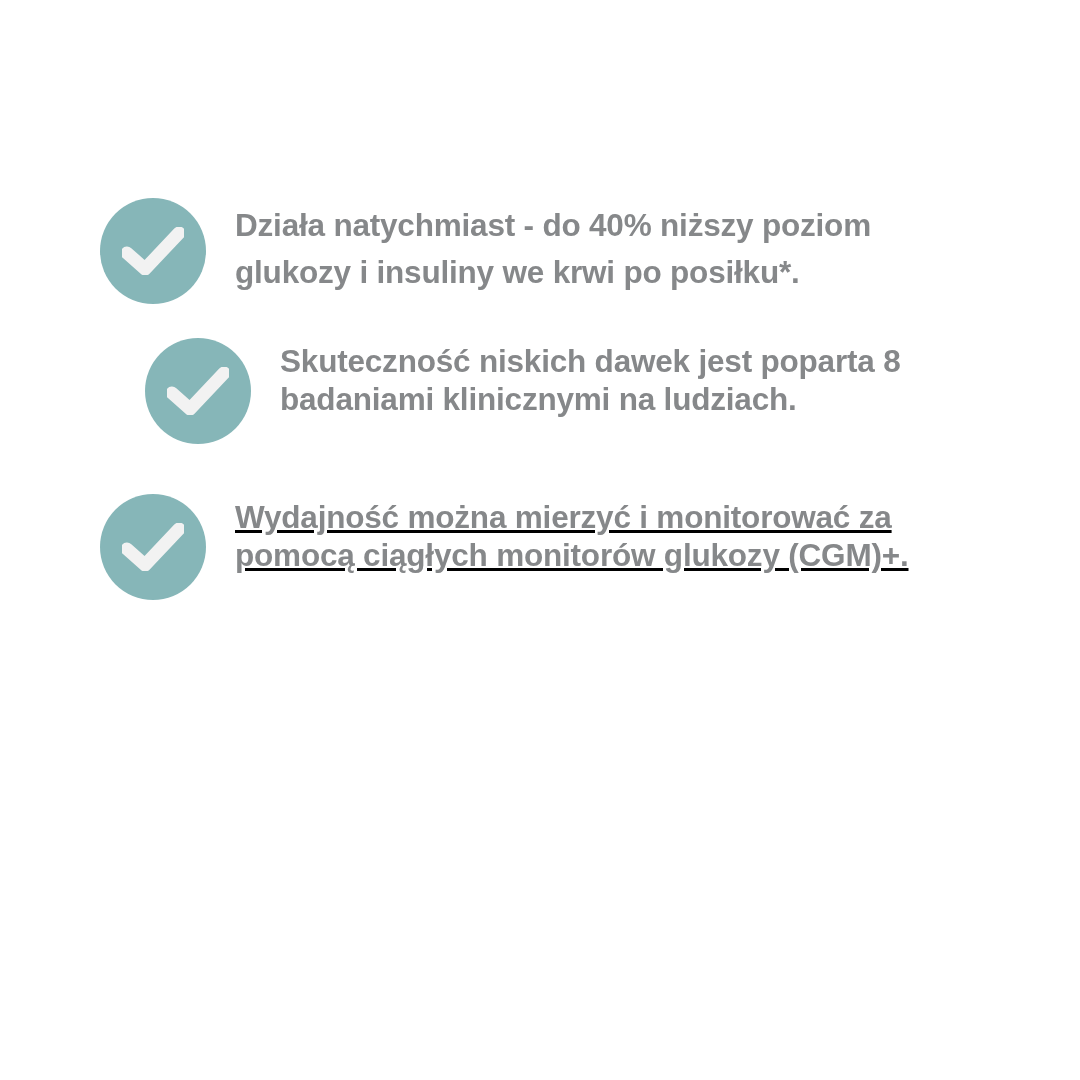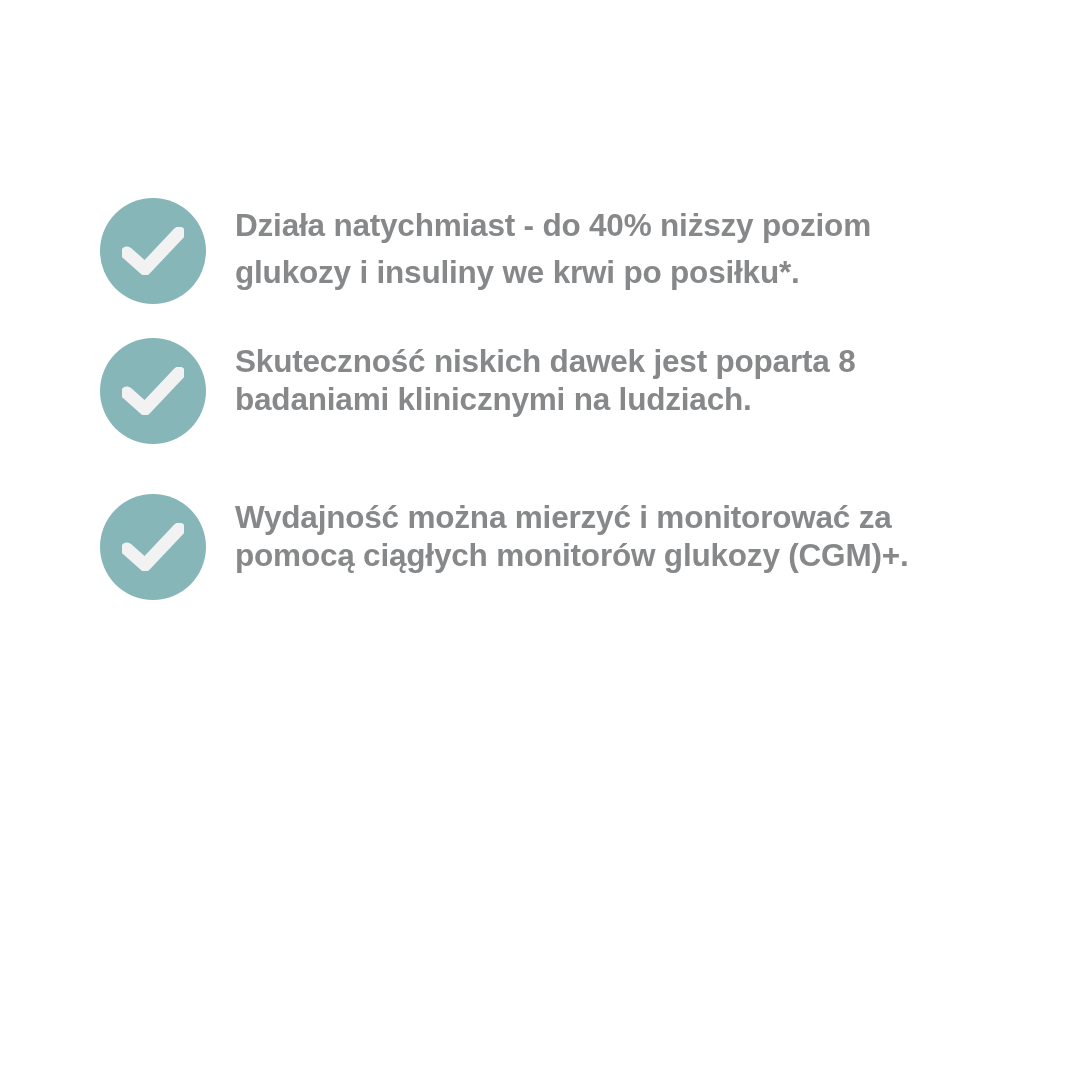"Skuteczność niskich dawek jest poparta" .benefit-item:nth-child(2) { justify-content: none -> flex-end }
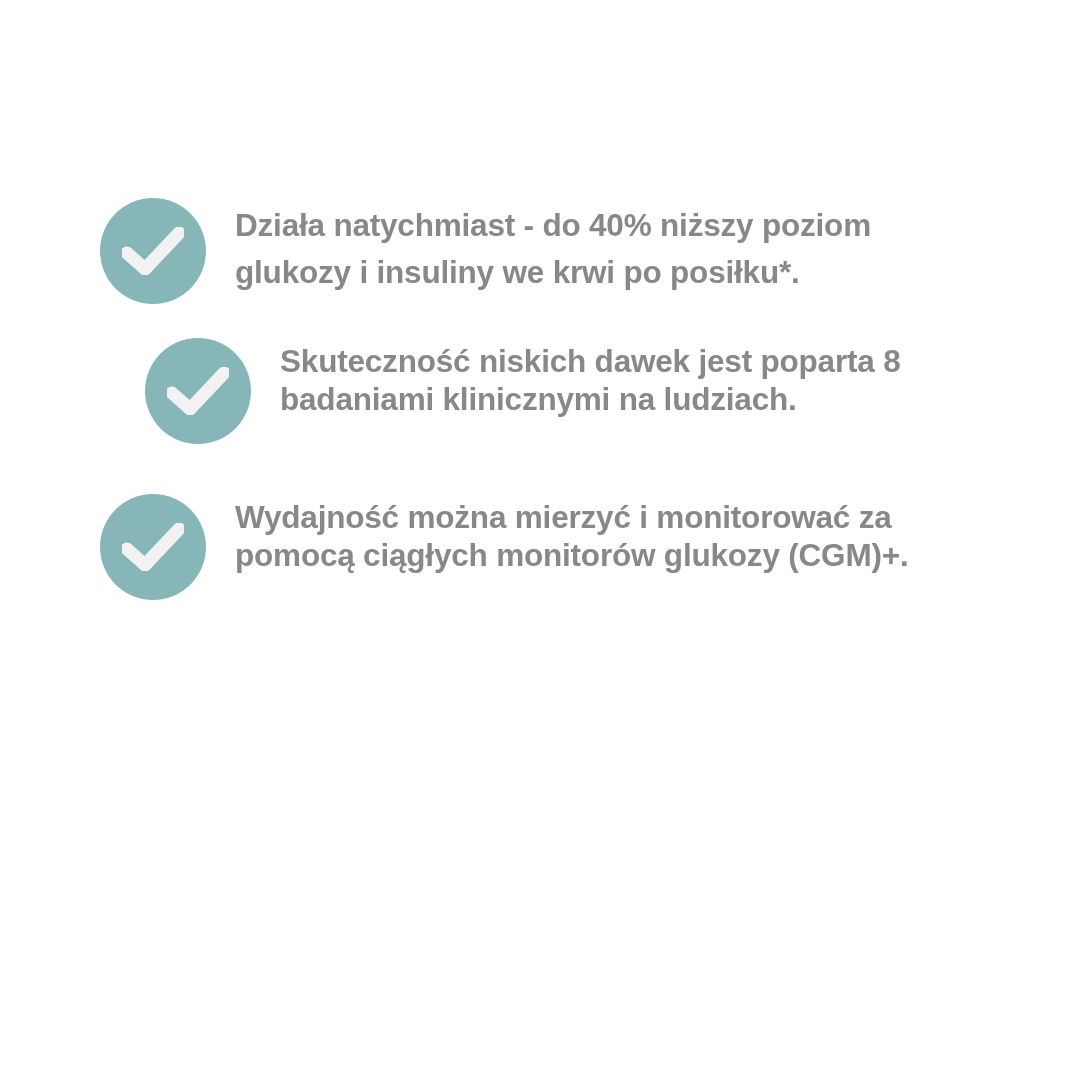"Wydajność można mierzyć i monitorować" .benefit-item:last-child { text-decoration: none -> underline }
